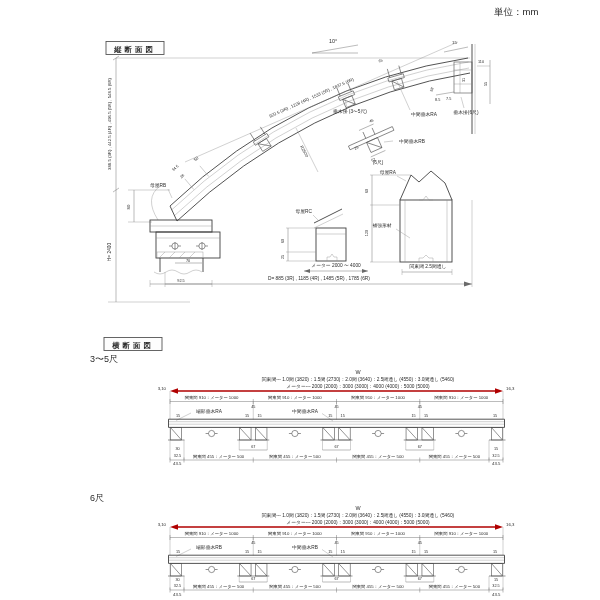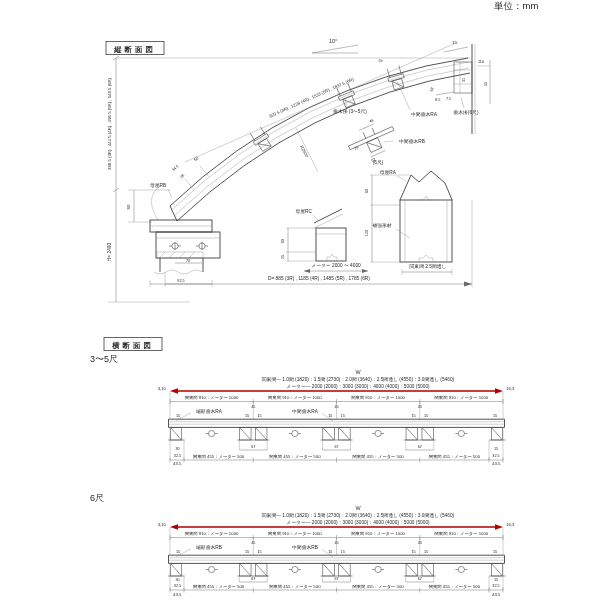"単位：mm" .unit { top: 0 -> 6px }
